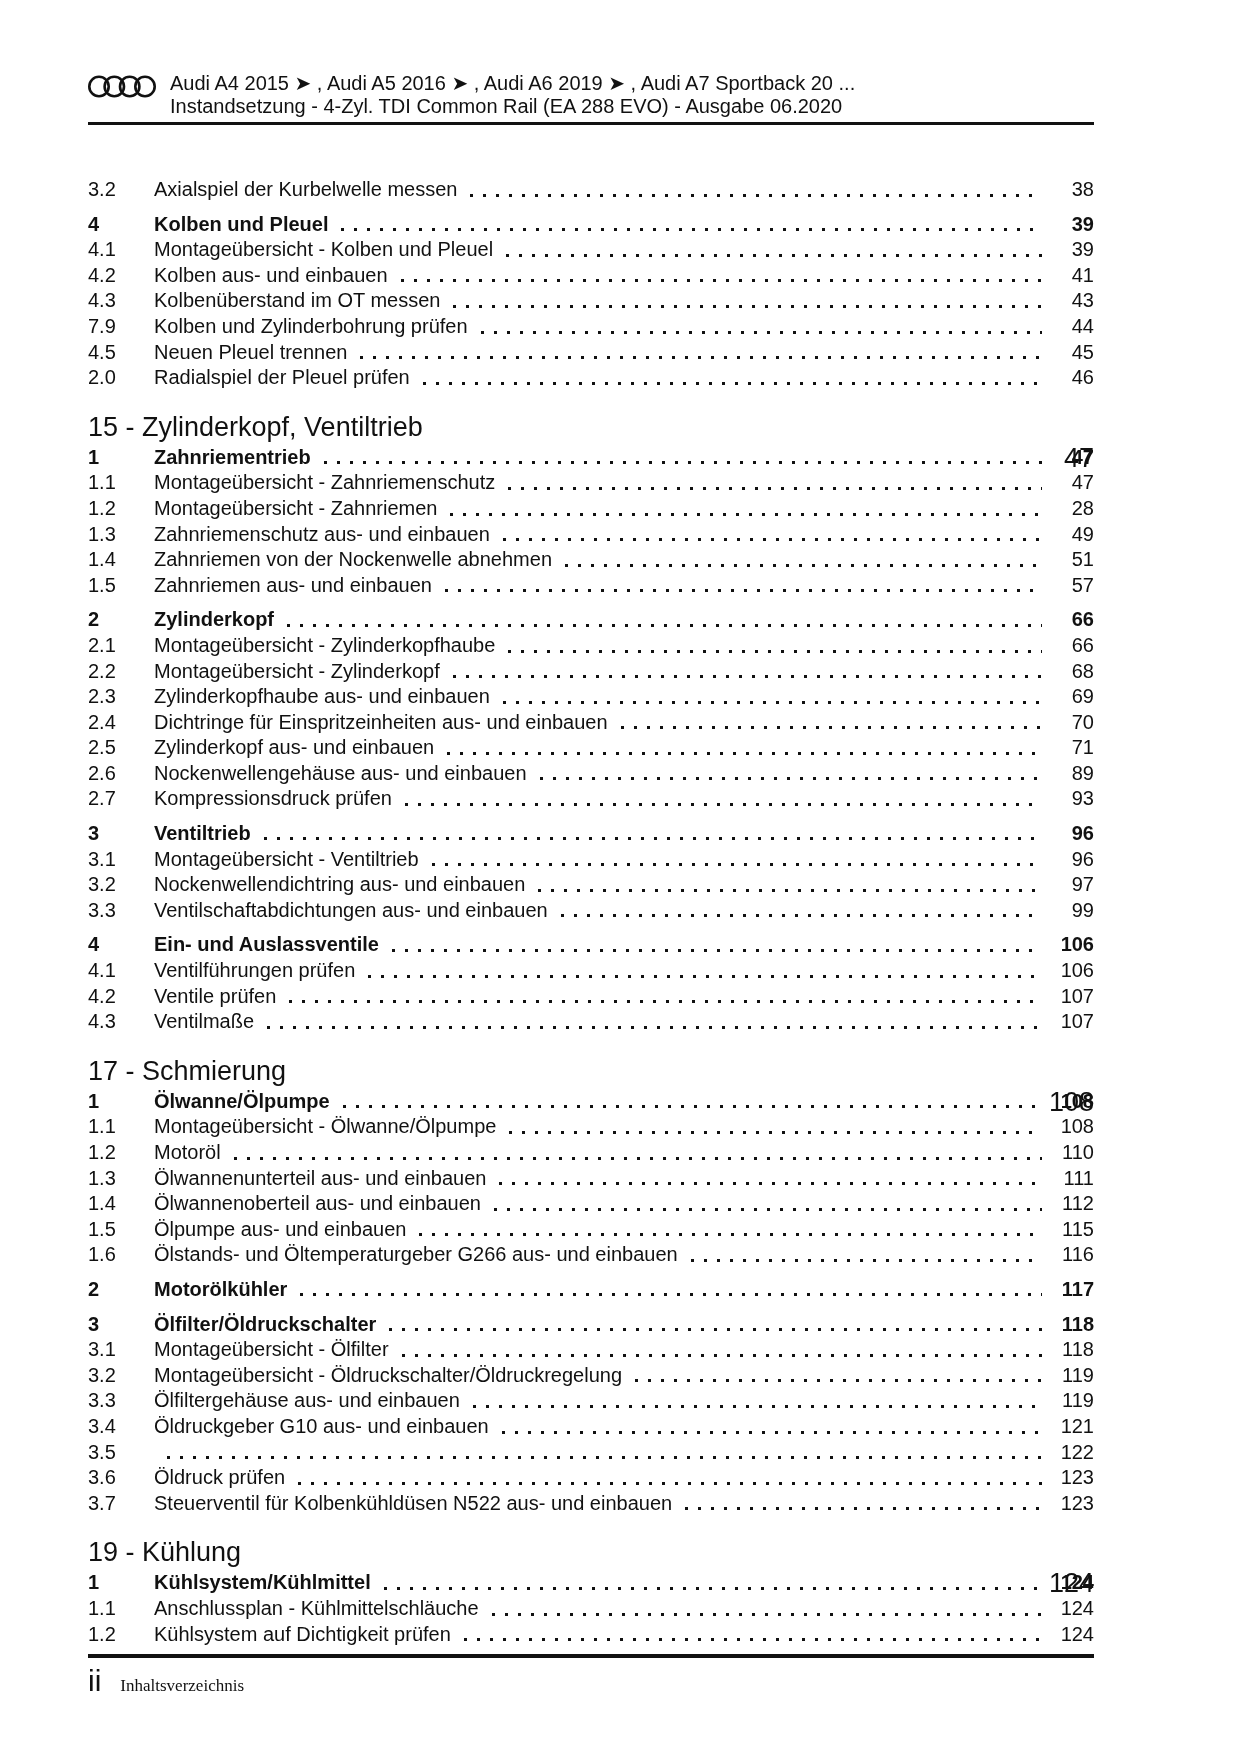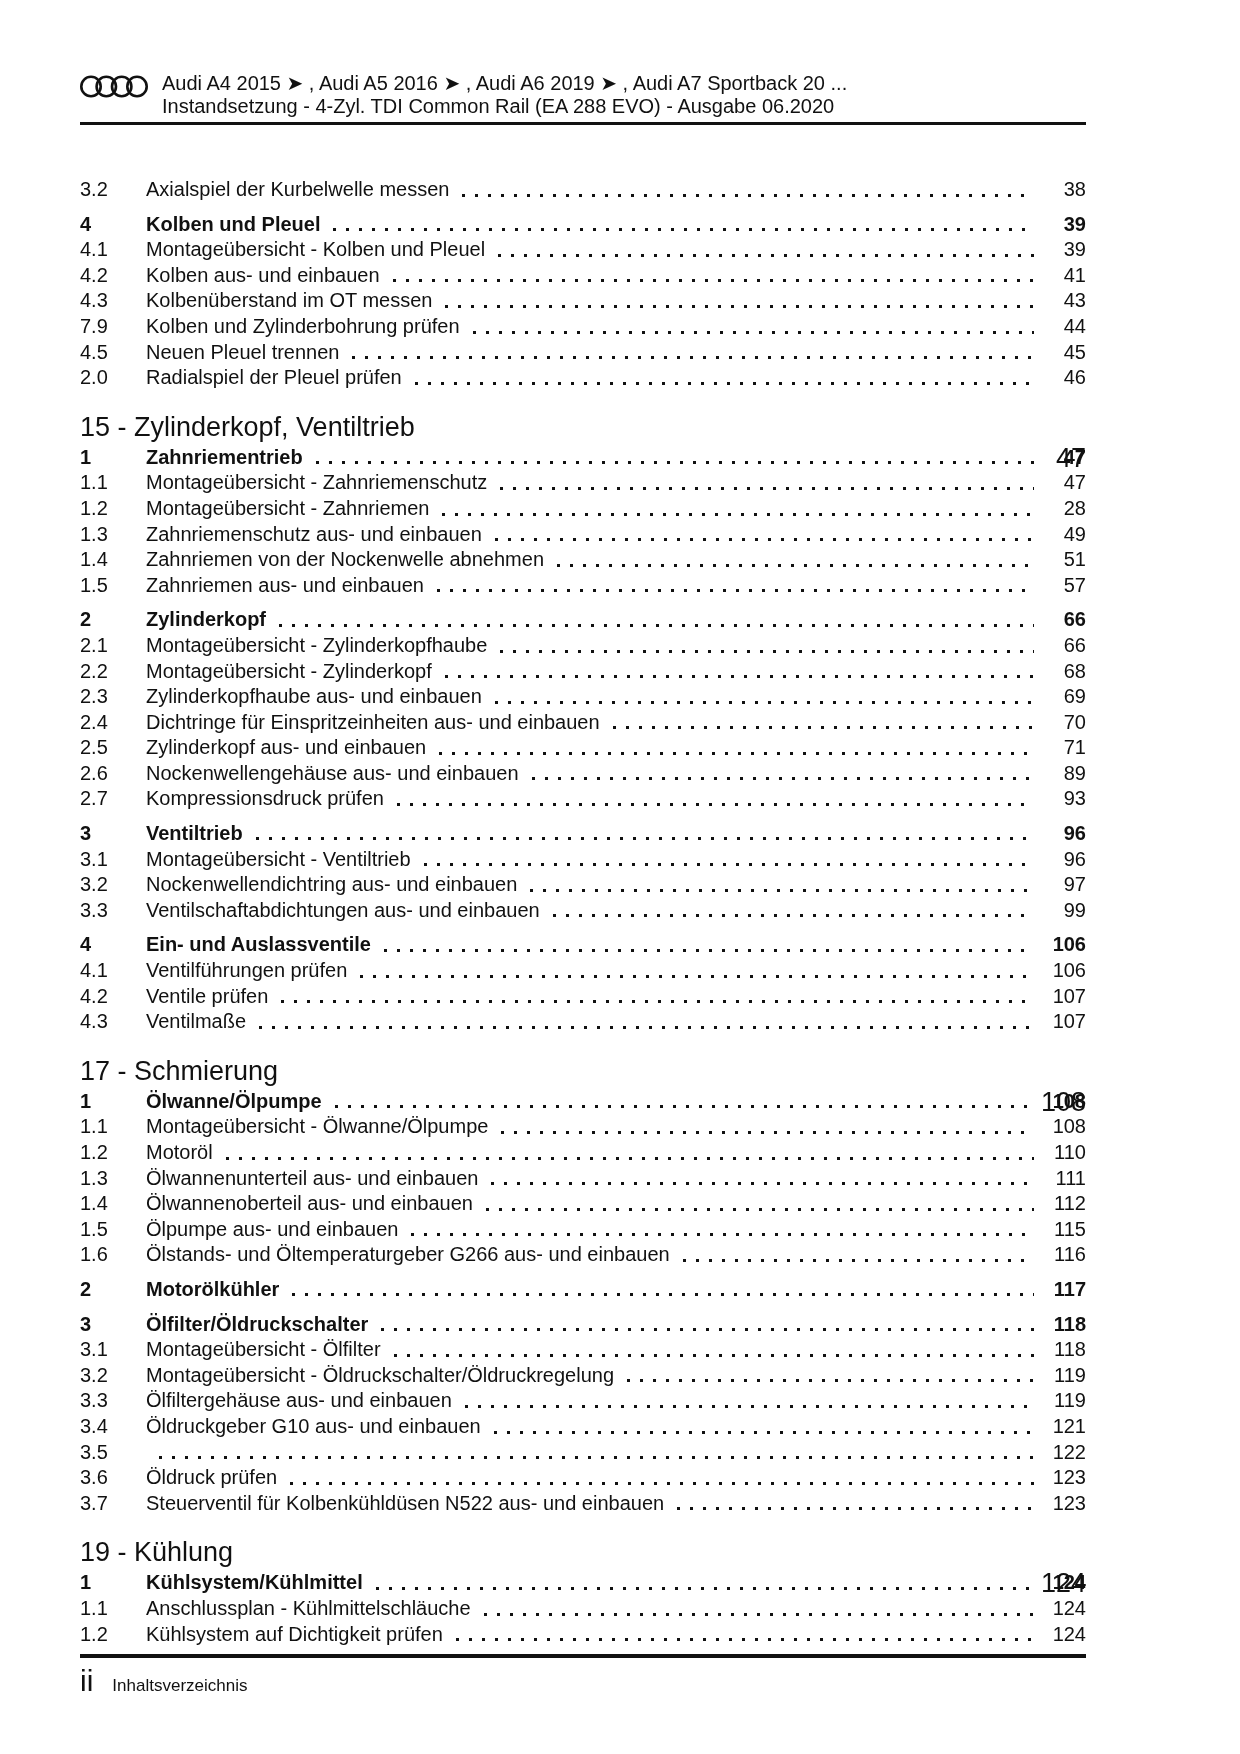"Audi A4 2015 ➤ ," .content { left: 80px -> 88px }
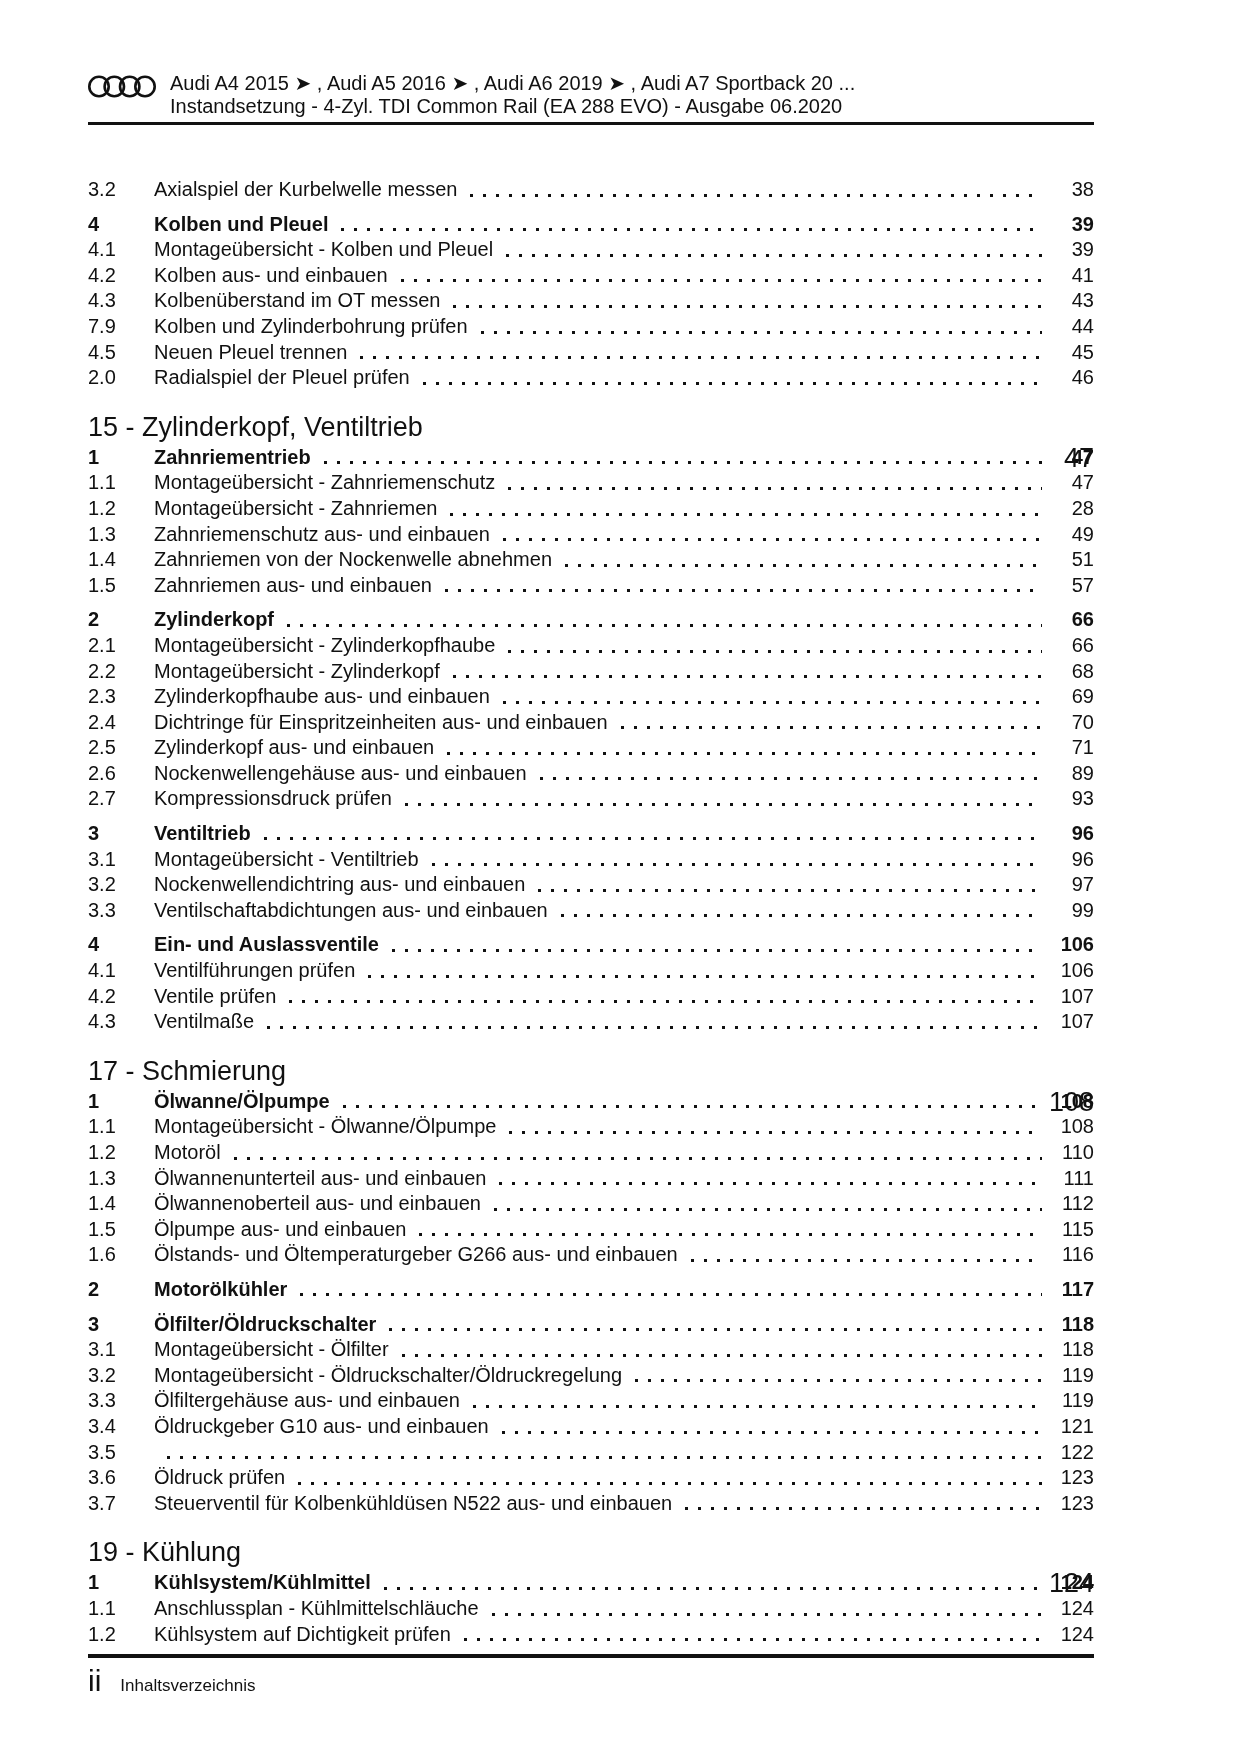"Inhaltsverzeichnis" .ftr-text { font-family: none -> Liberation Serif, serif }
